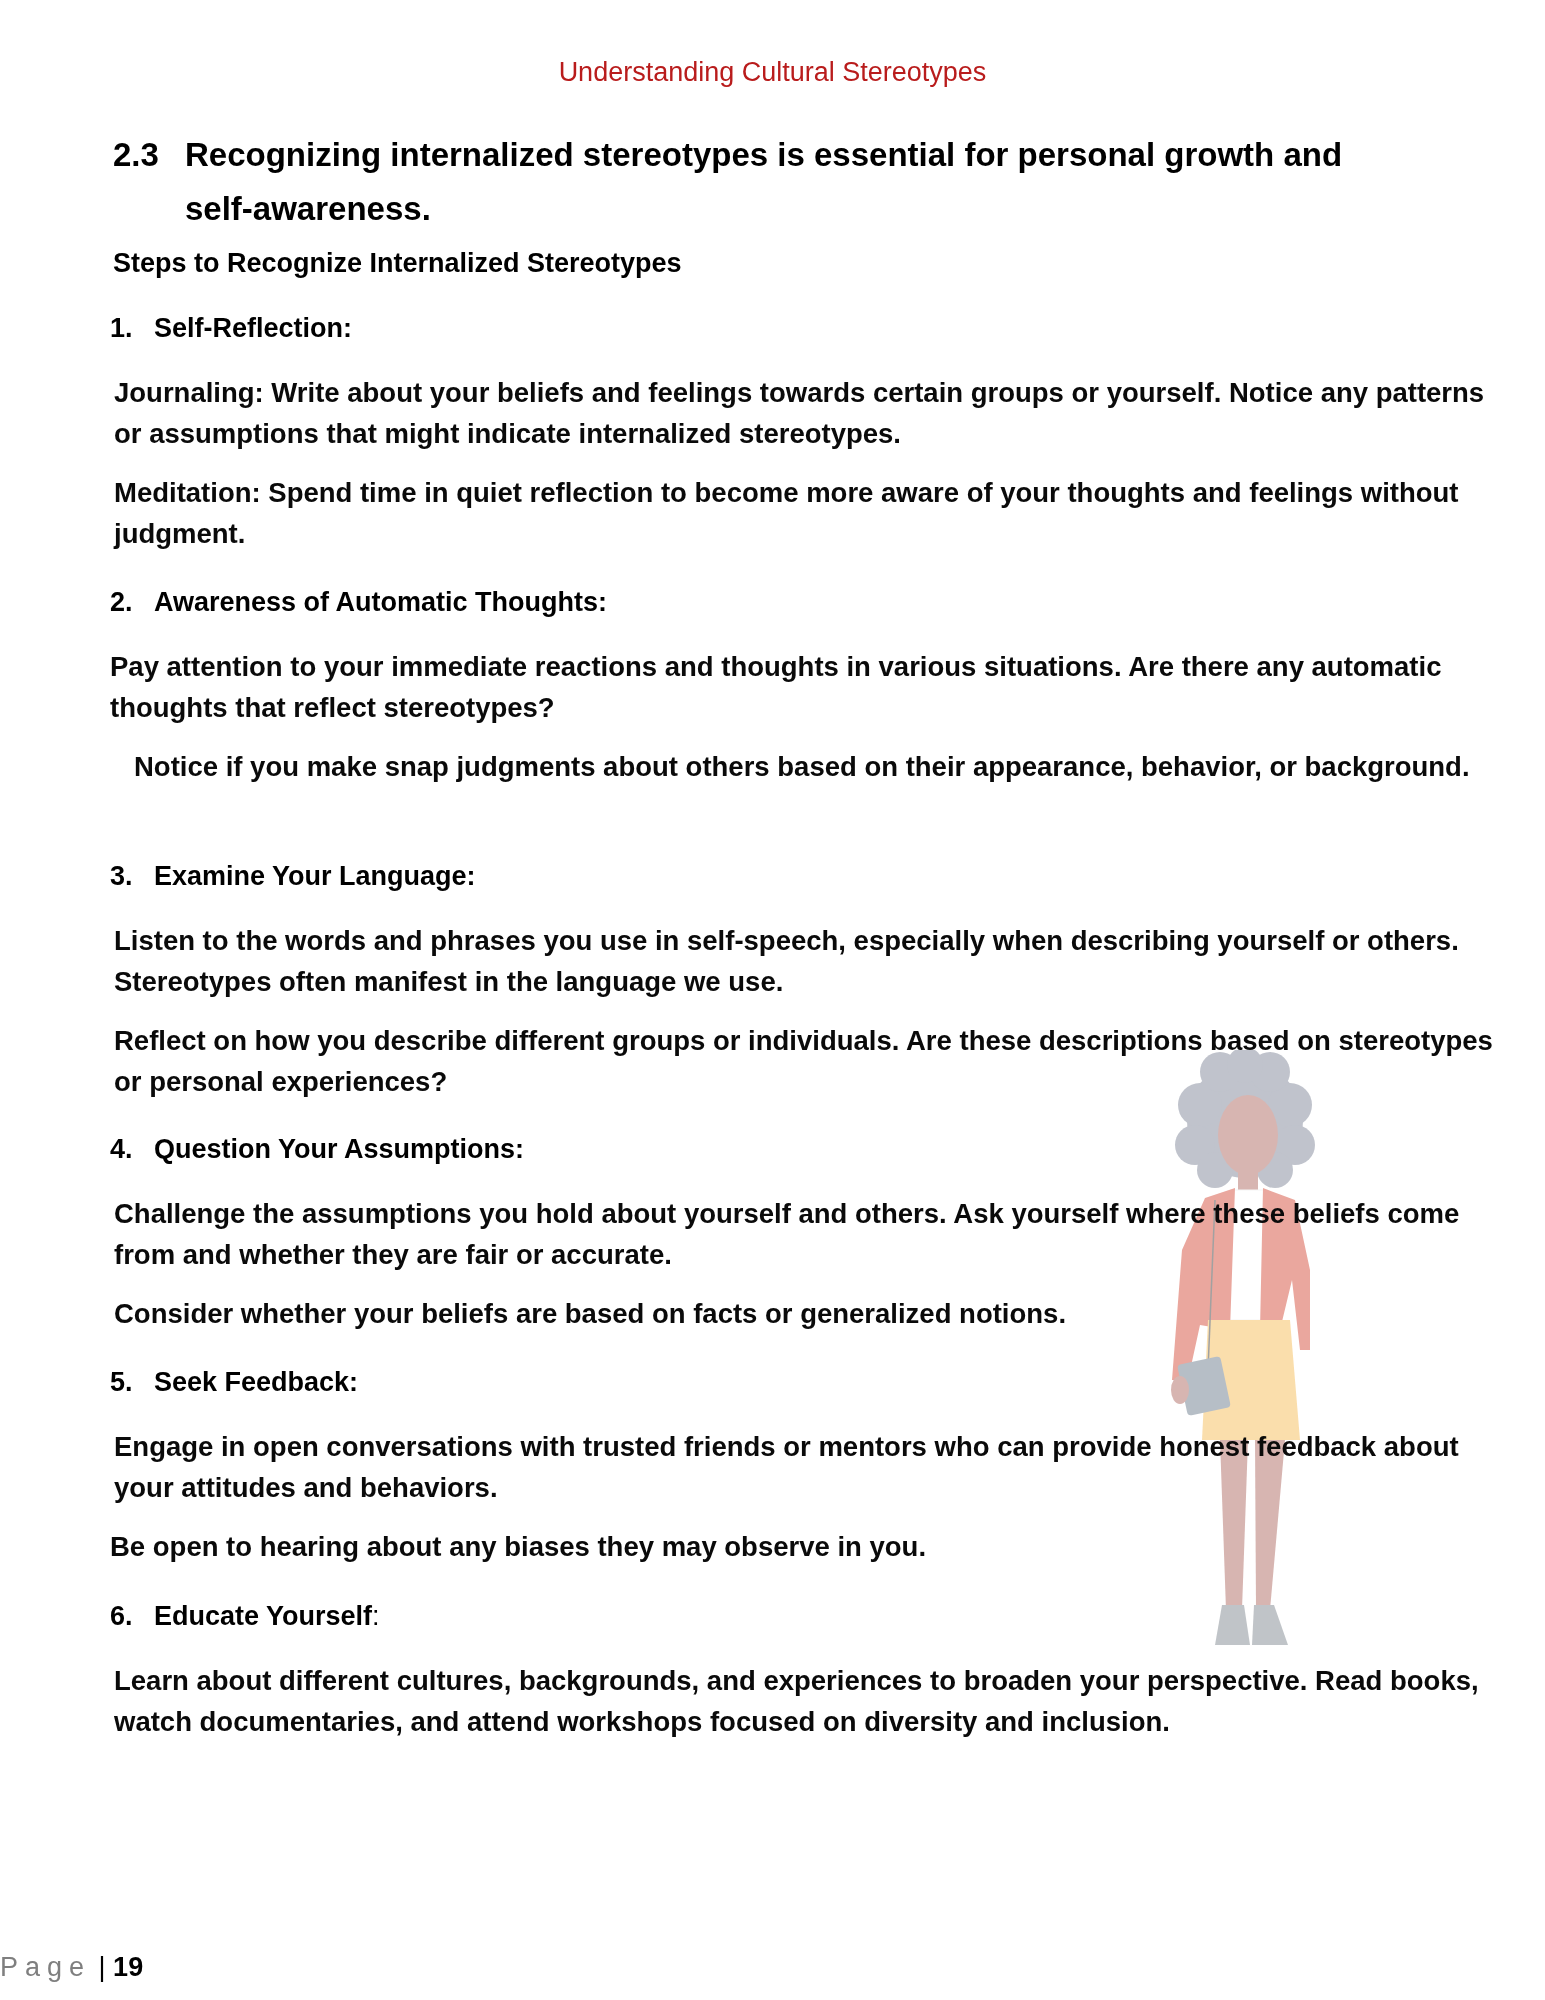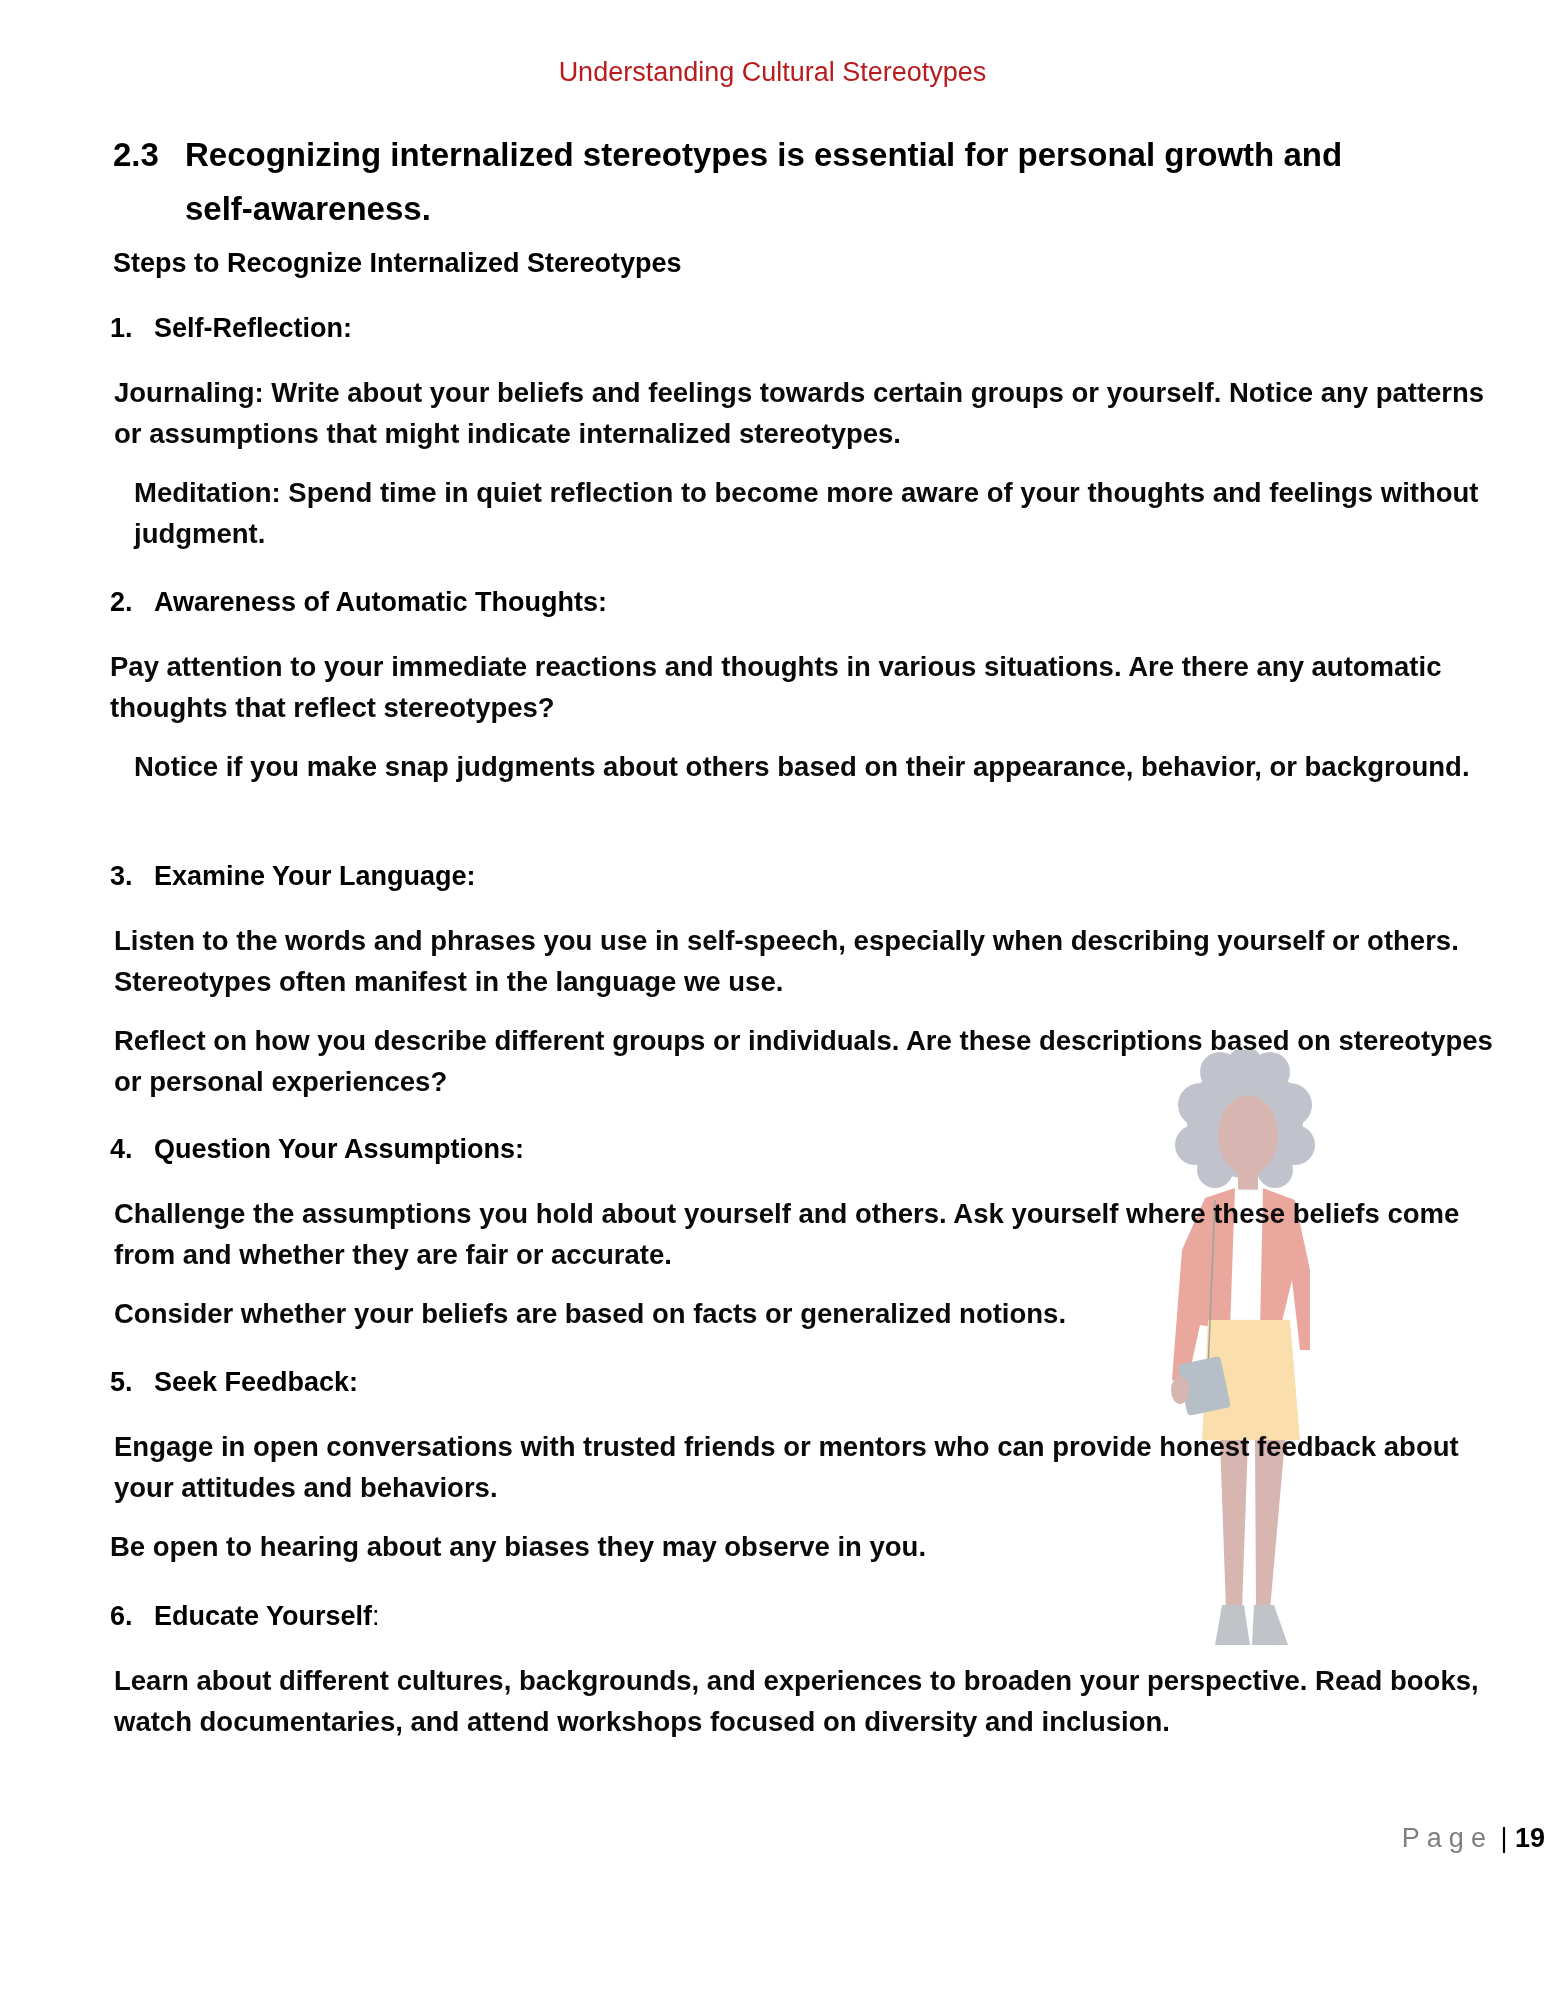"Meditation: Spend time in quiet" div.para { margin-left: 20px -> none }
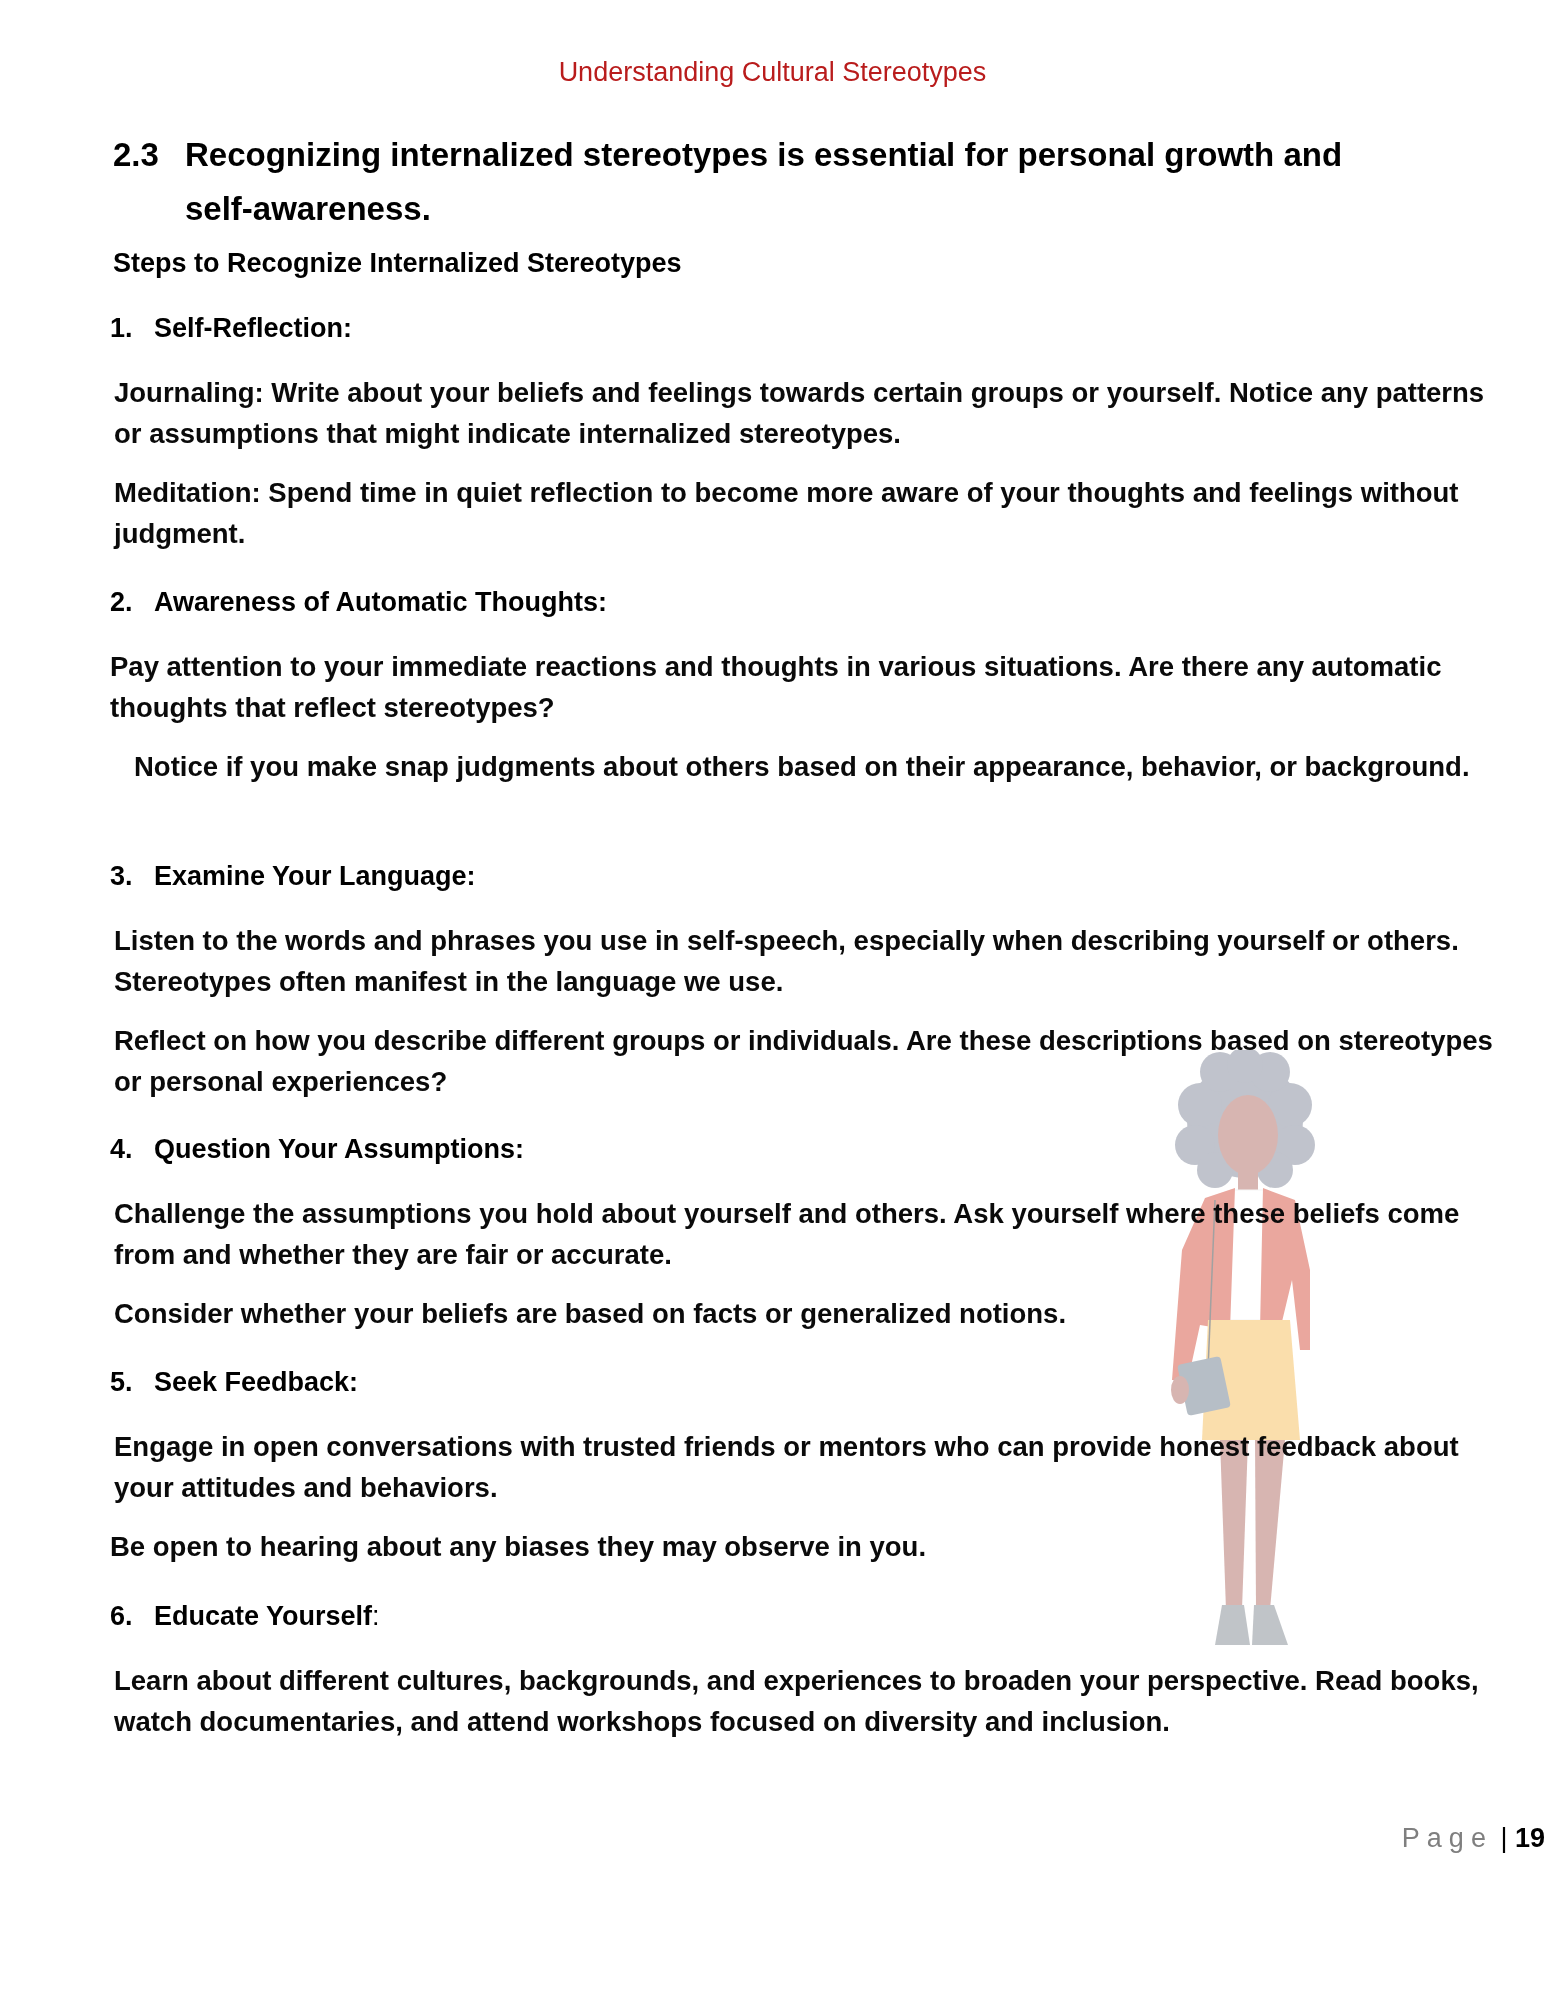"Page | 19" .footer { text-align: right -> left; top: 1822px -> 1951px }
